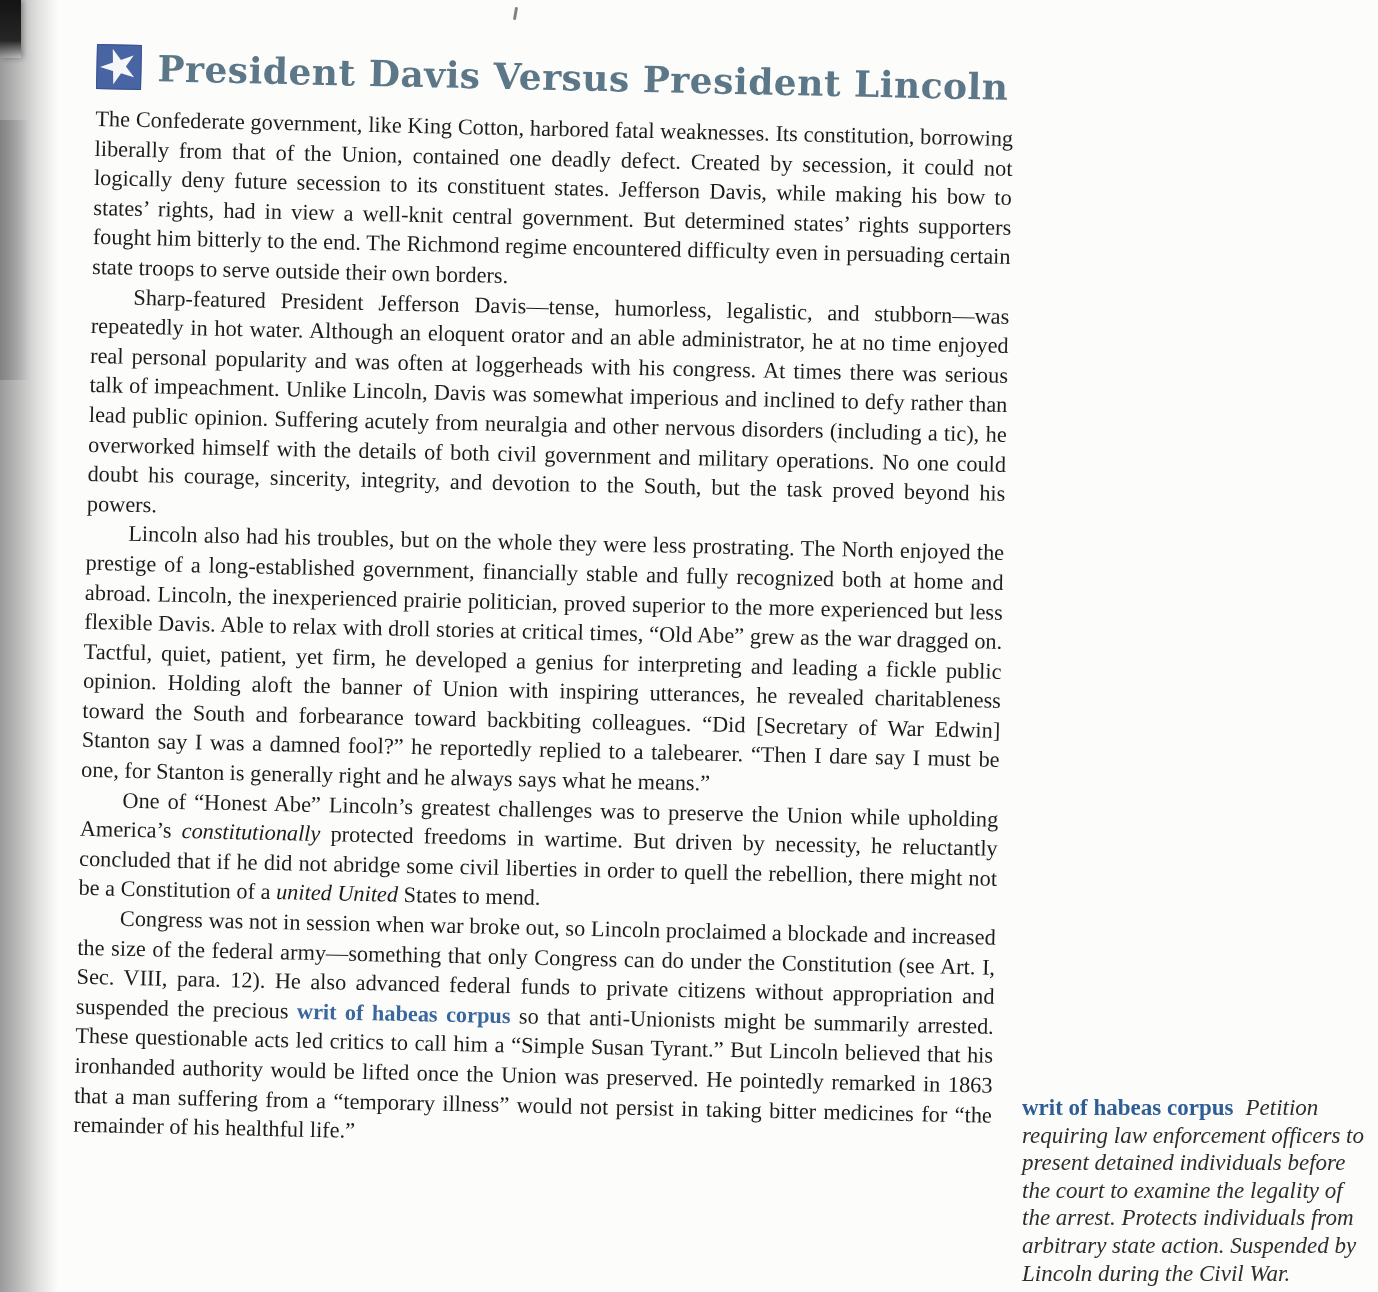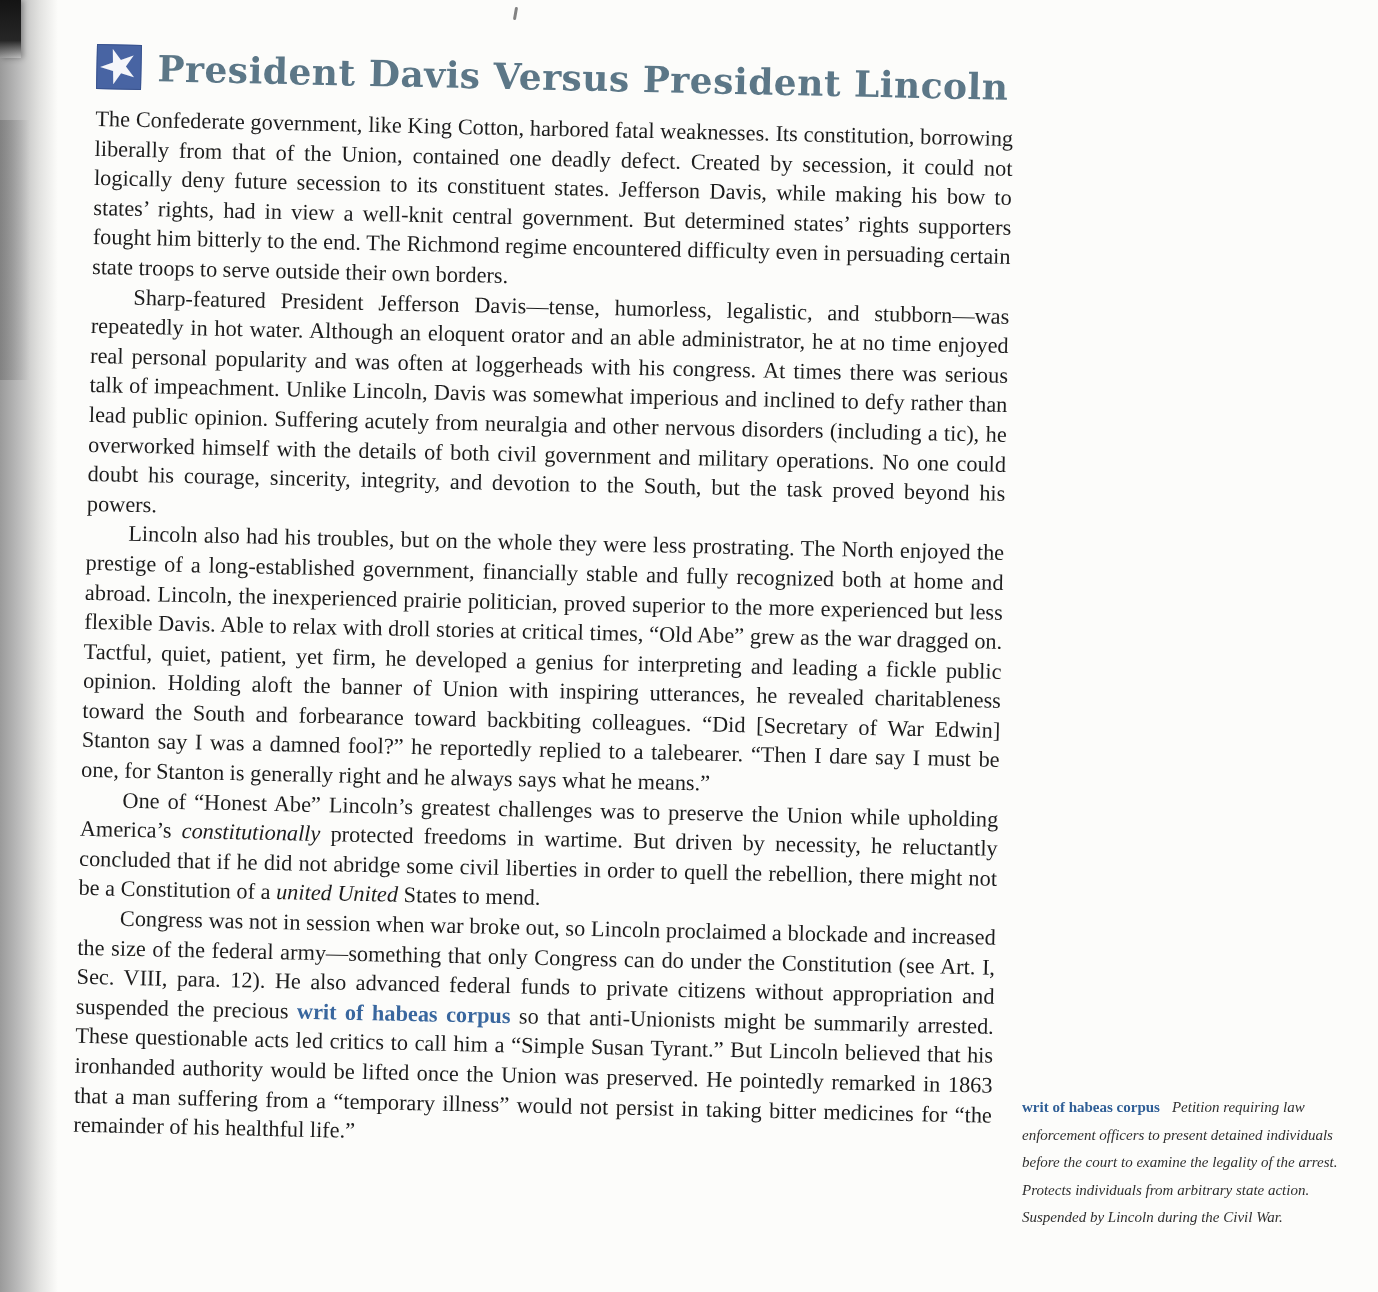"writ of habeas corpus Petition" .margin-note { font-size: 15px -> 23px }
